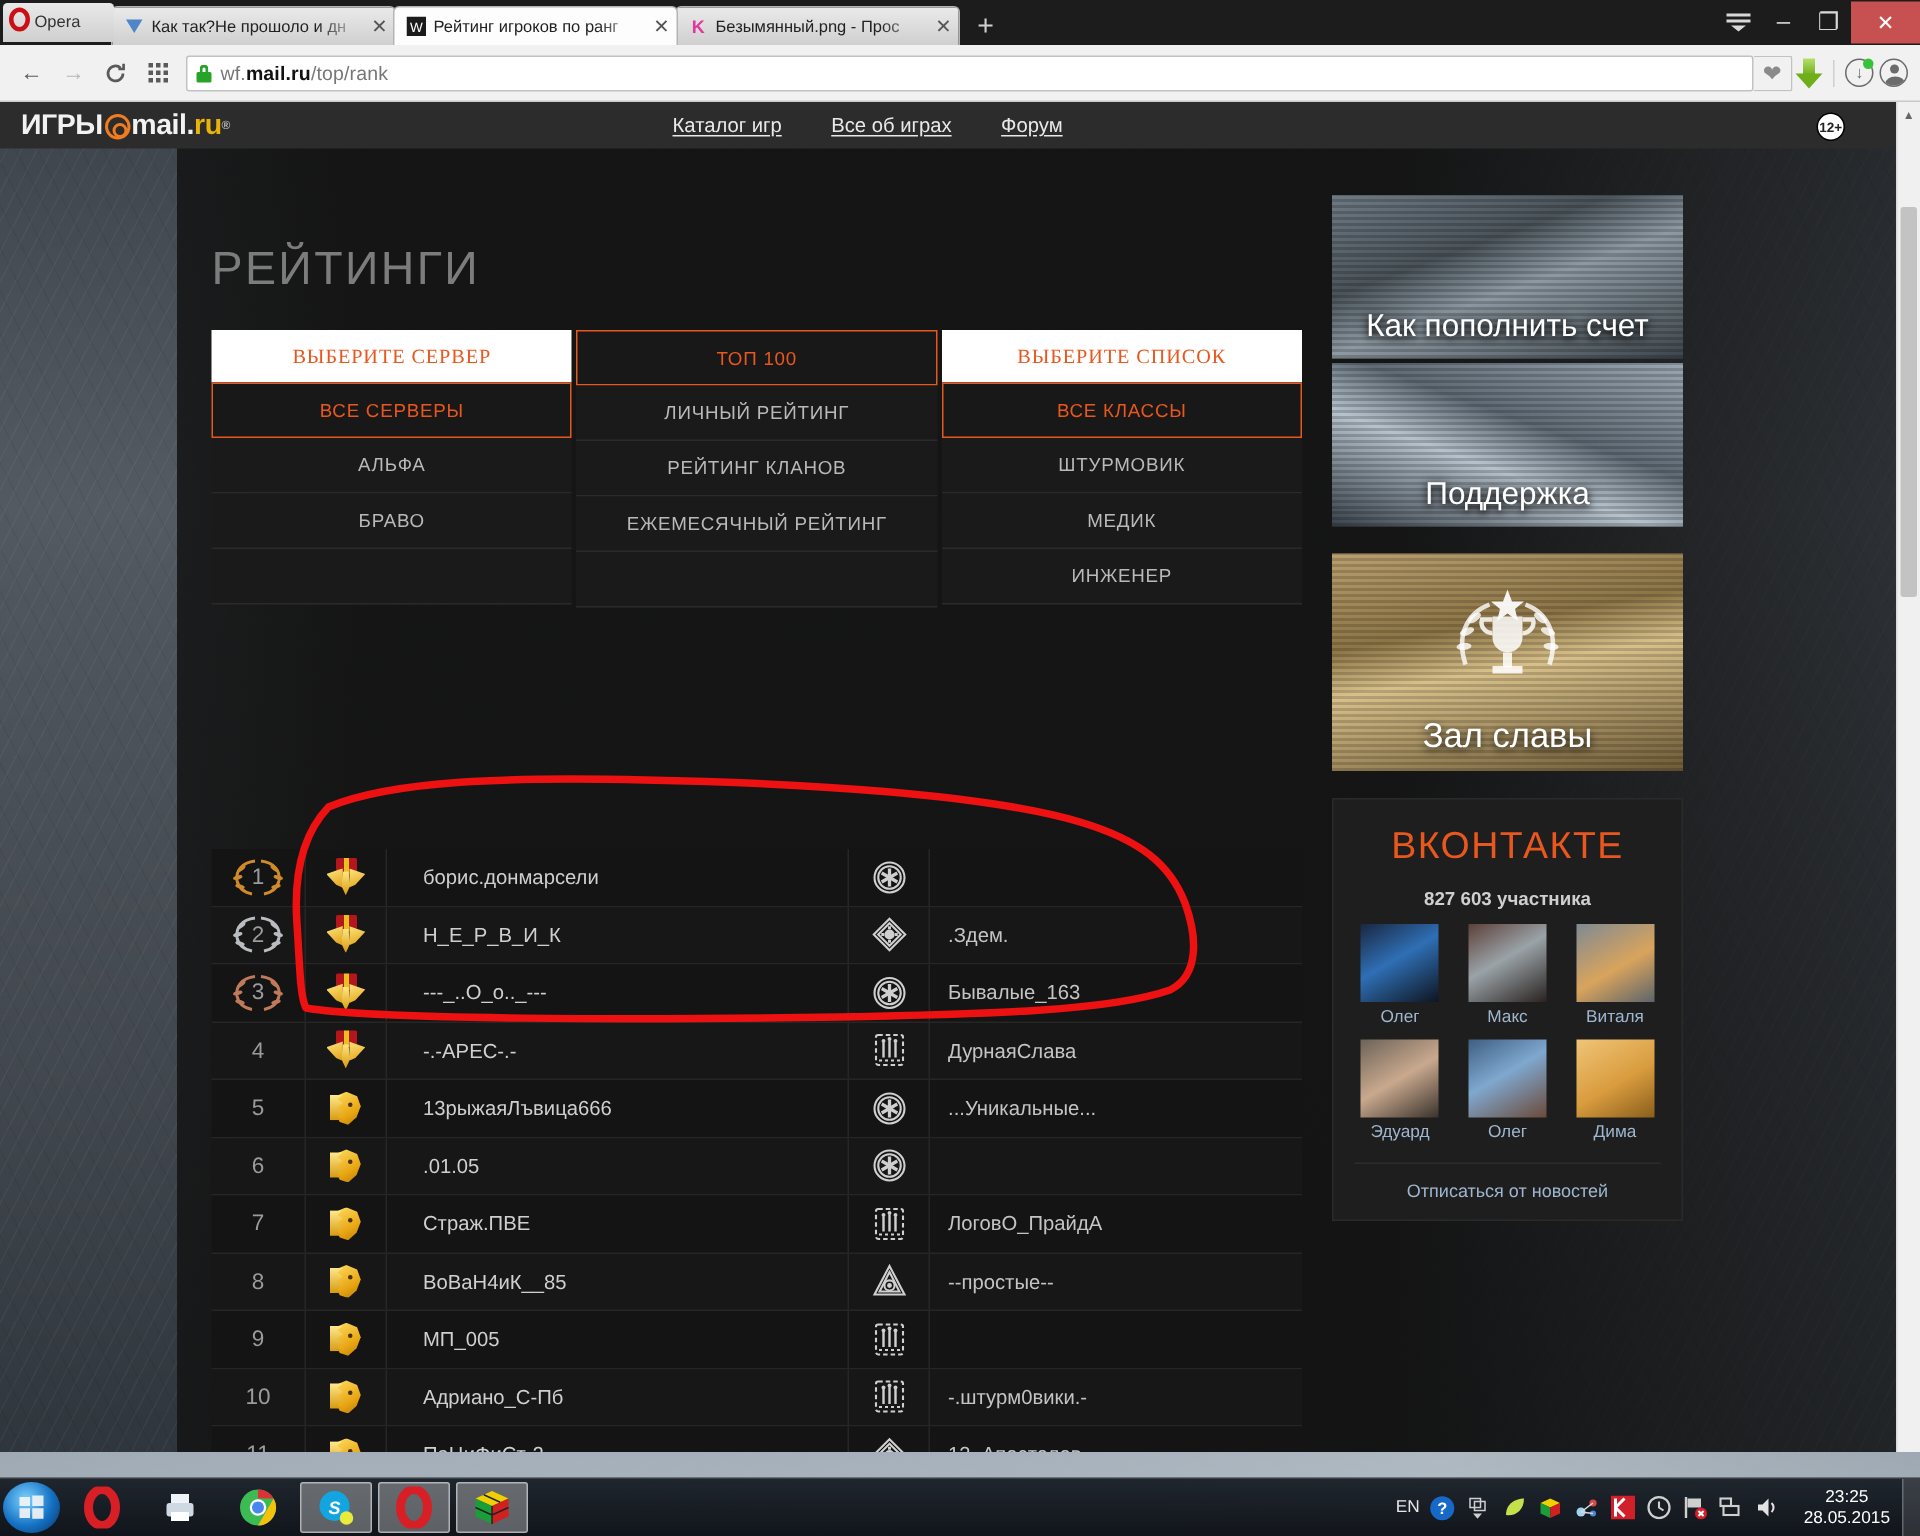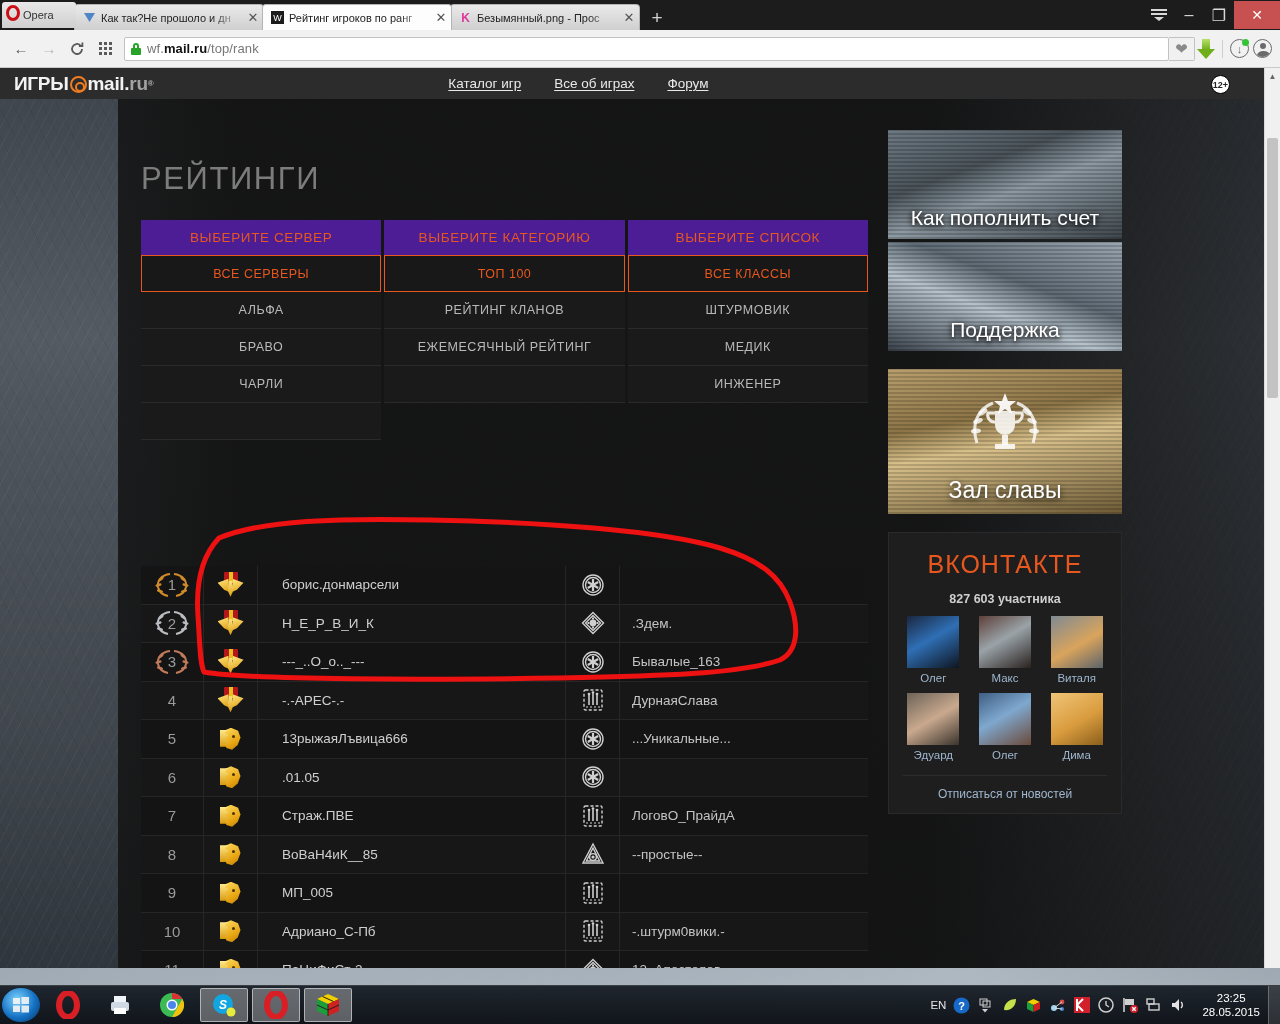"ru" .logo .ru { color: #a3a3a3 -> #eab308 }
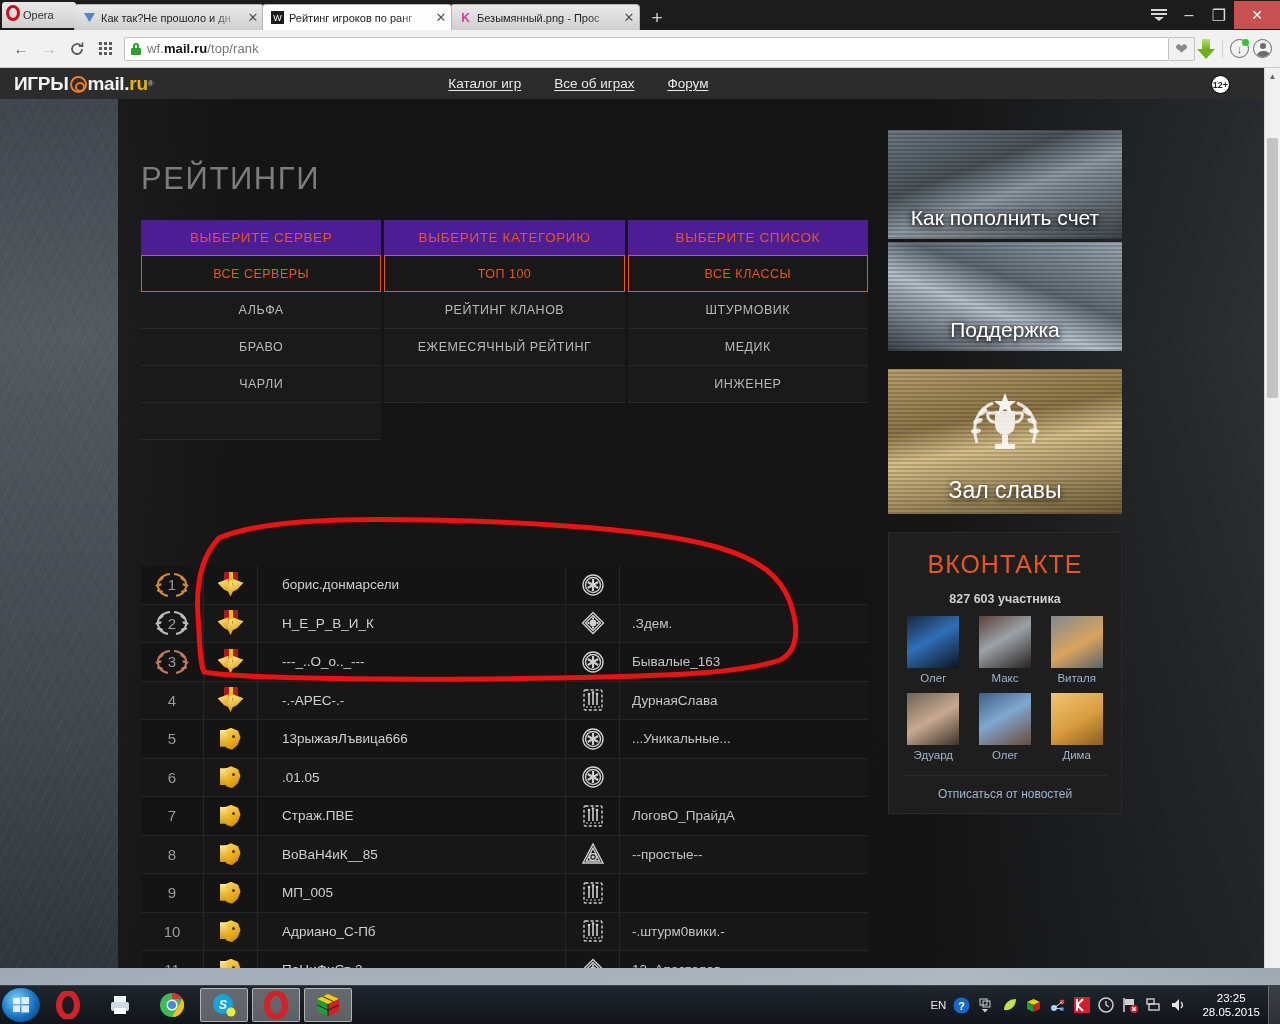"ВЫБЕРИТЕ СЕРВЕР" .fhead { background: #4c1d95 -> #ffffff; font-family: Liberation Sans, sans-serif -> Liberation Serif, serif }
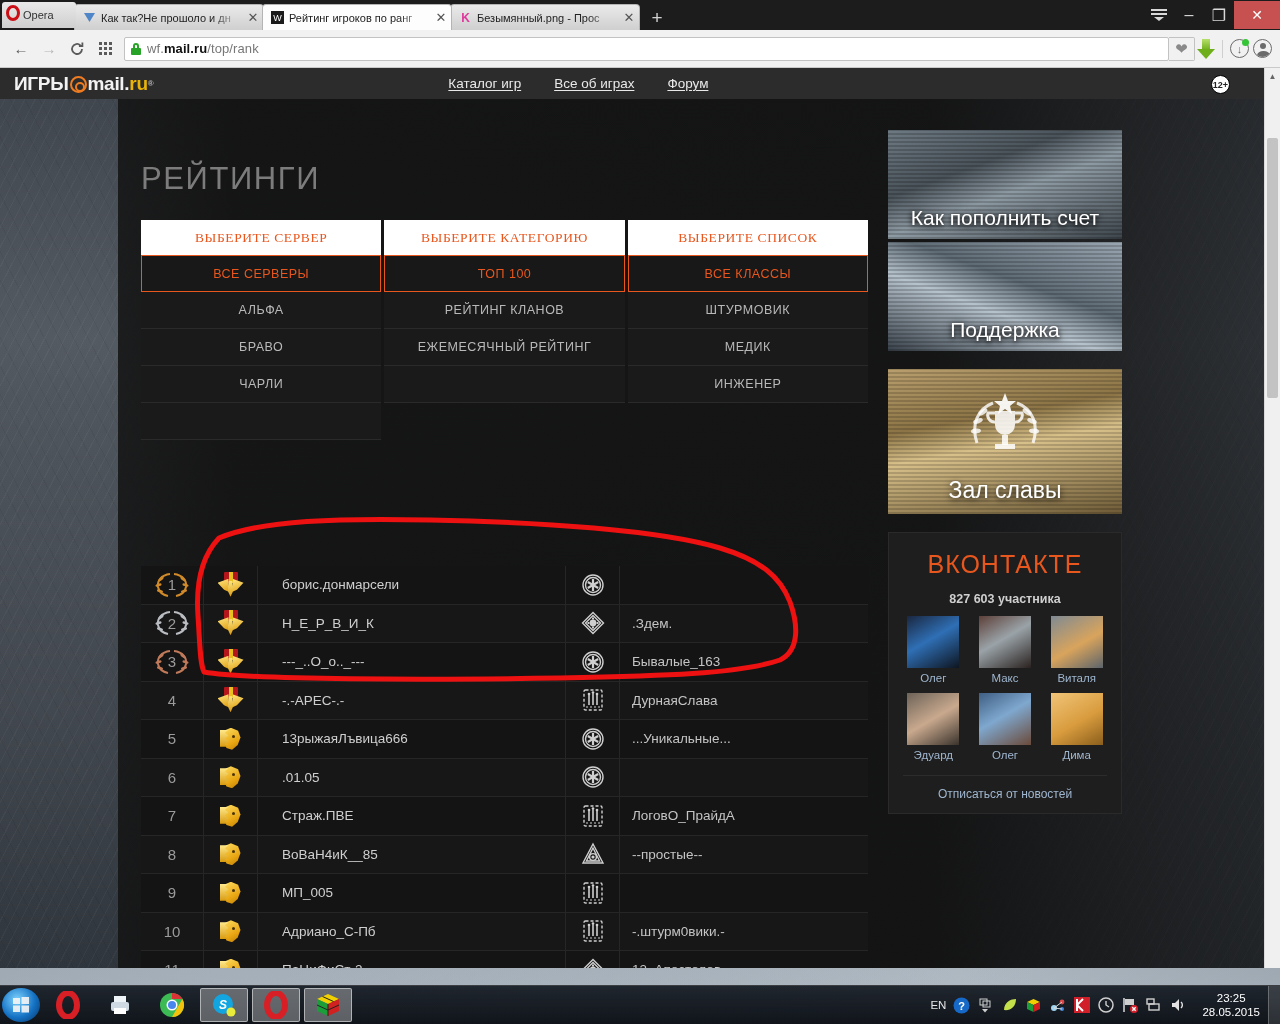"ВЫБЕРИТЕ КАТЕГОРИЮ" div.fhead { html: <div>ВЫБЕРИТЕ КАТЕГОРИЮ</div> -> none }
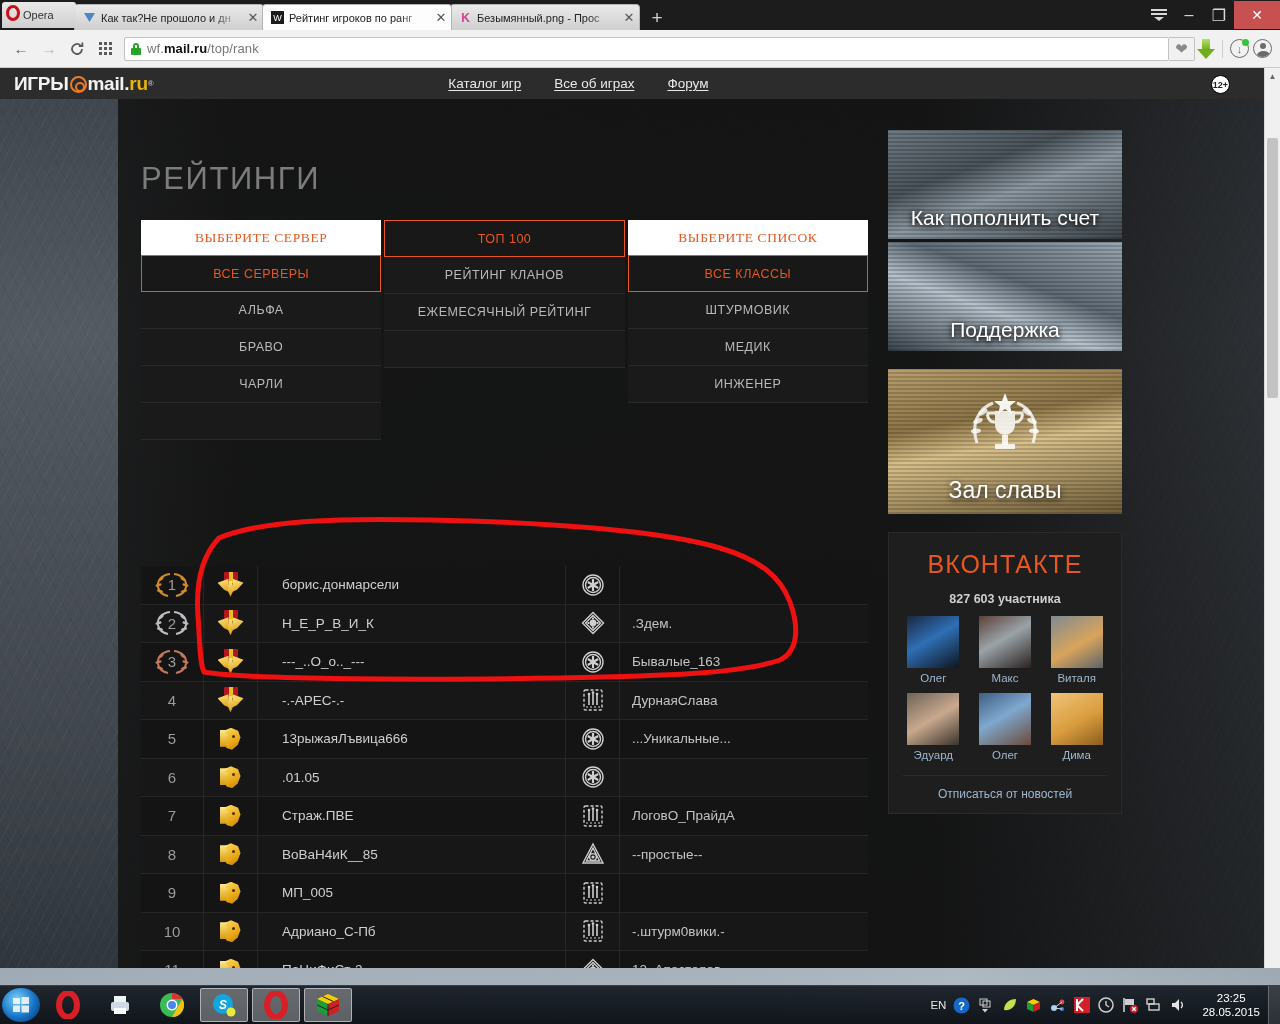"ЛИЧНЫЙ РЕЙТИНГ" div.fitem { html: none -> <div>ЛИЧНЫЙ РЕЙТИНГ</div> }
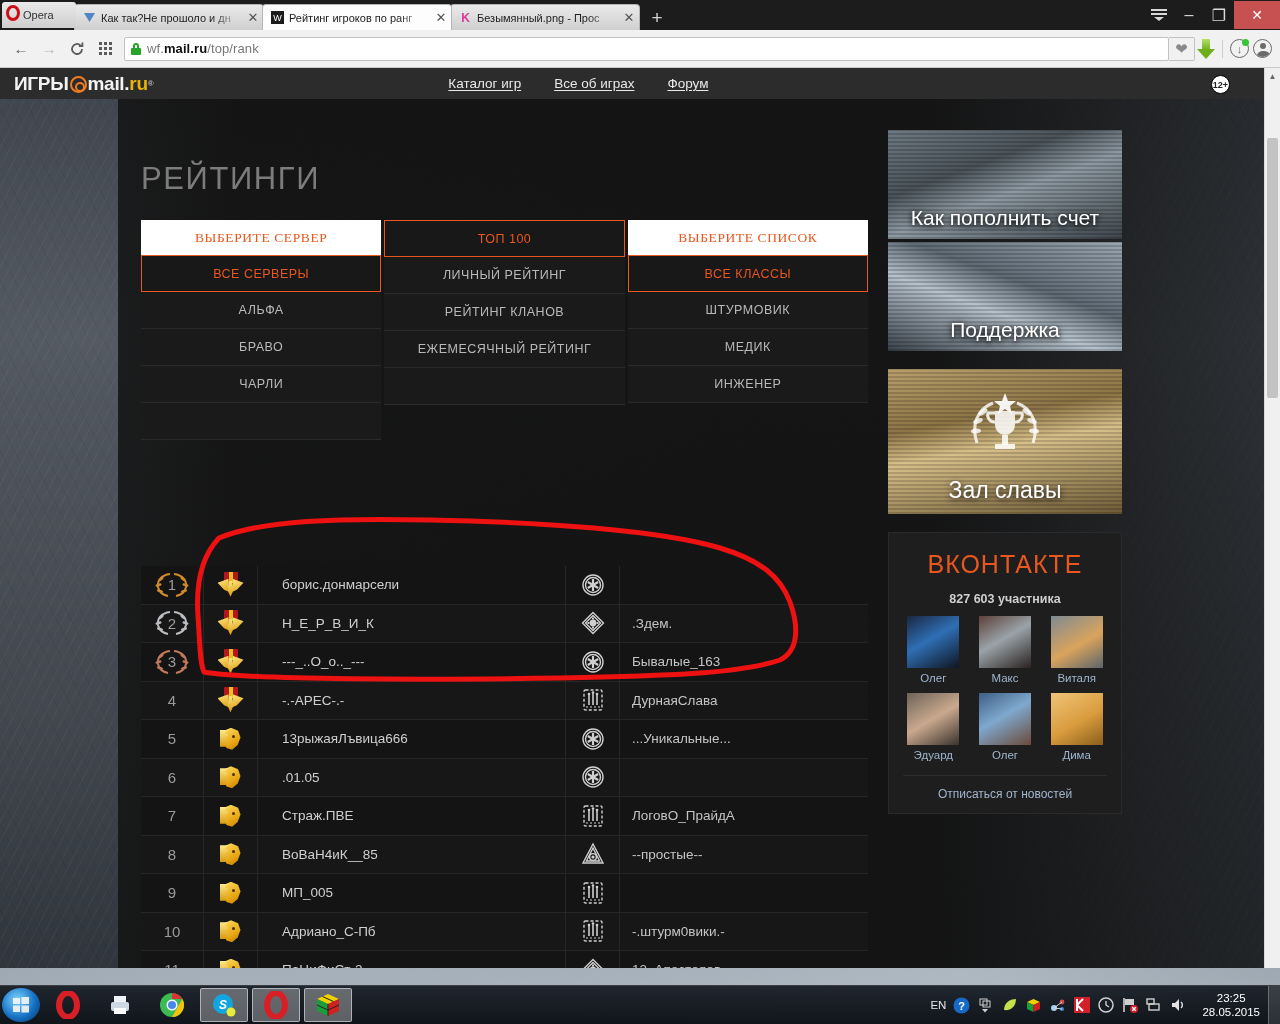"ЧАРЛИ" div.fitem { html: <div>ЧАРЛИ</div> -> none }
